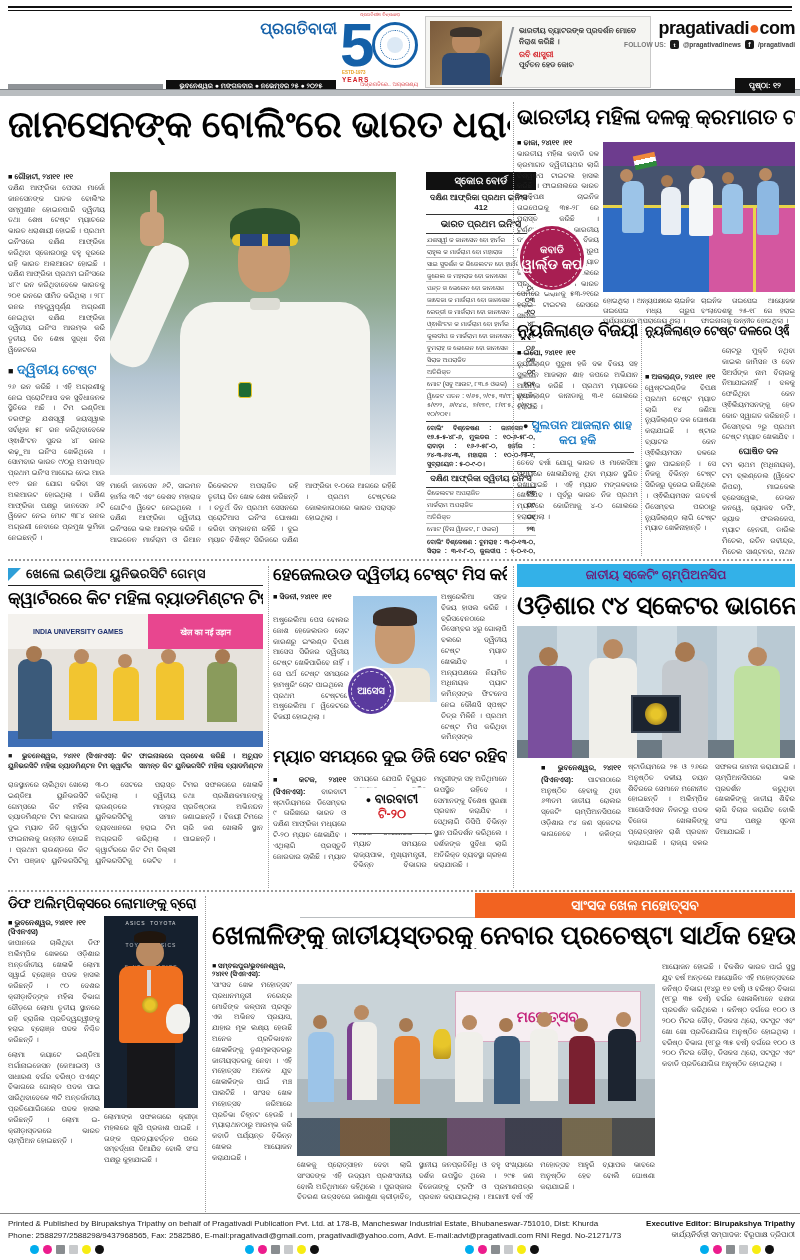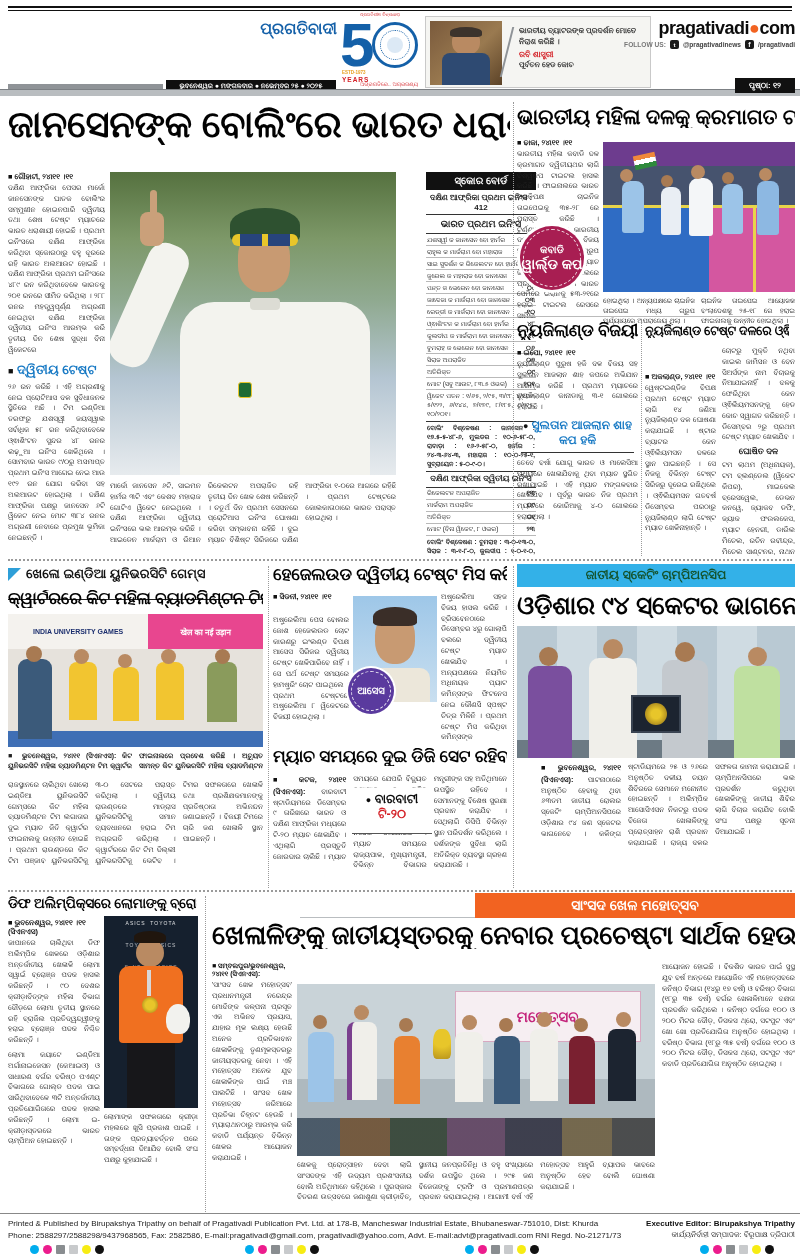"ଖେଳୋ ଇଣ୍ଡିଆ ୟୁନିଭରସିଟି ଗେମ୍ସ" div.abs { padding-bottom: 17px -> 3px }
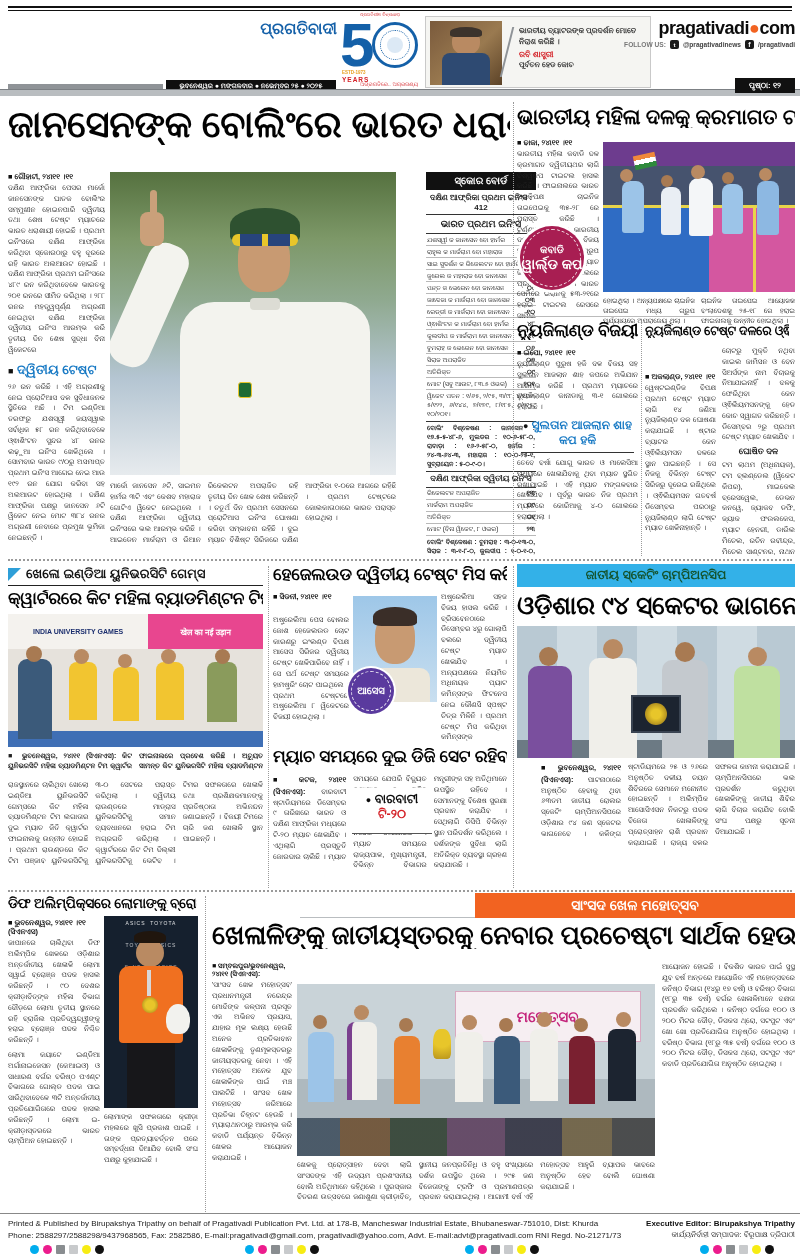"ଜାତୀୟ ସ୍କେଟିଂ ଚାମ୍ପିଅନସିପ" div.abs { color: #14532d -> #701a75 }
